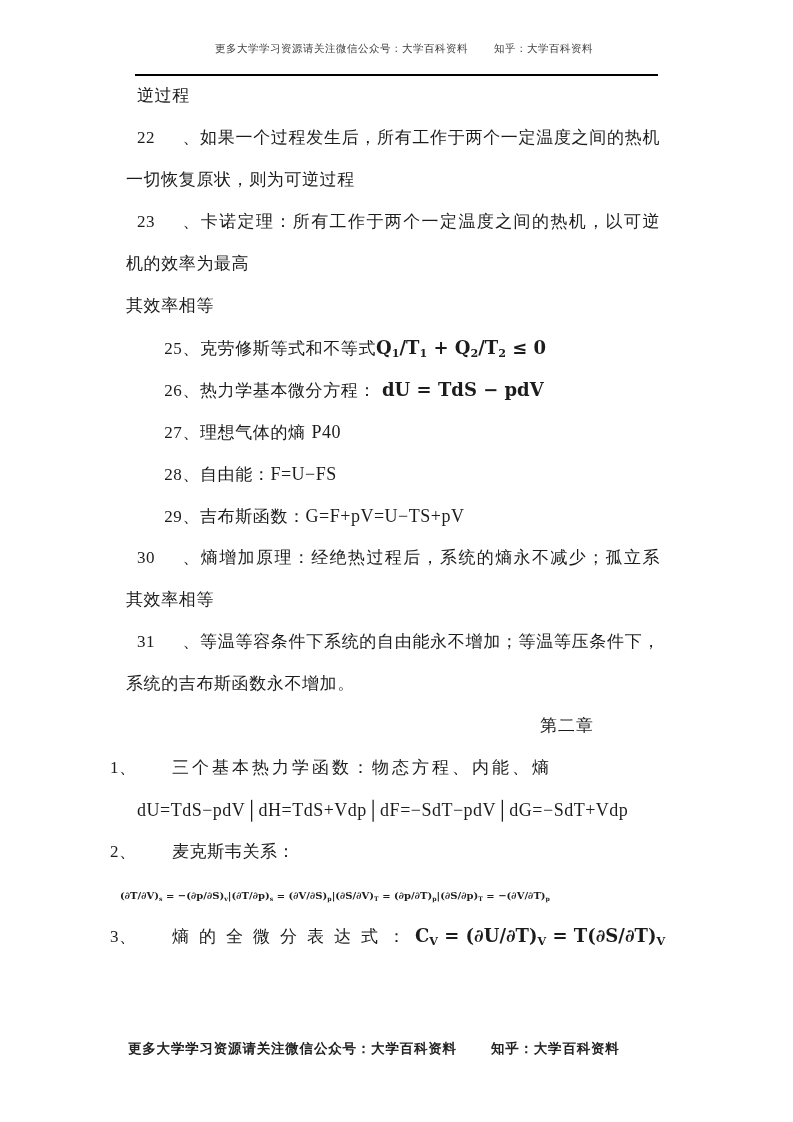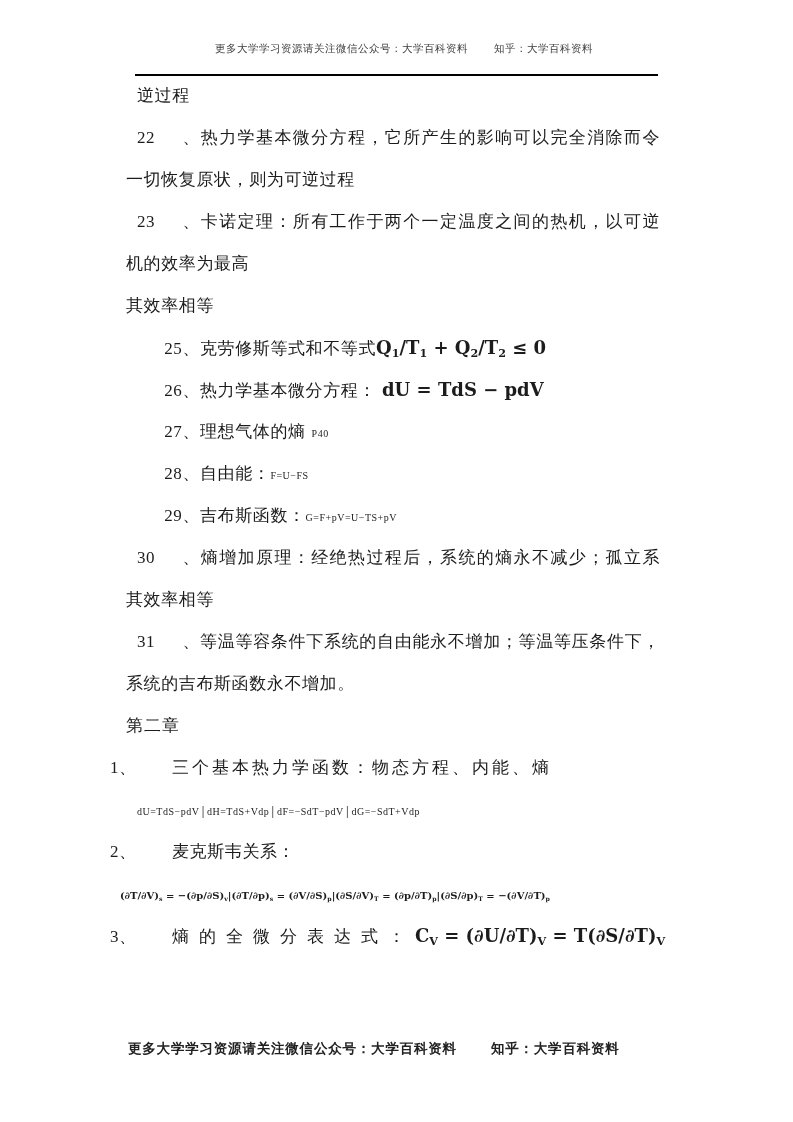"热力学基本微分方程，它所产生的影响可以完全消除而令" span { text: 热力学基本微分方程，它所产生的影响可以完全消除而令 -> 如果一个过程发生后，所有工作于两个一定温度之间的热机 }
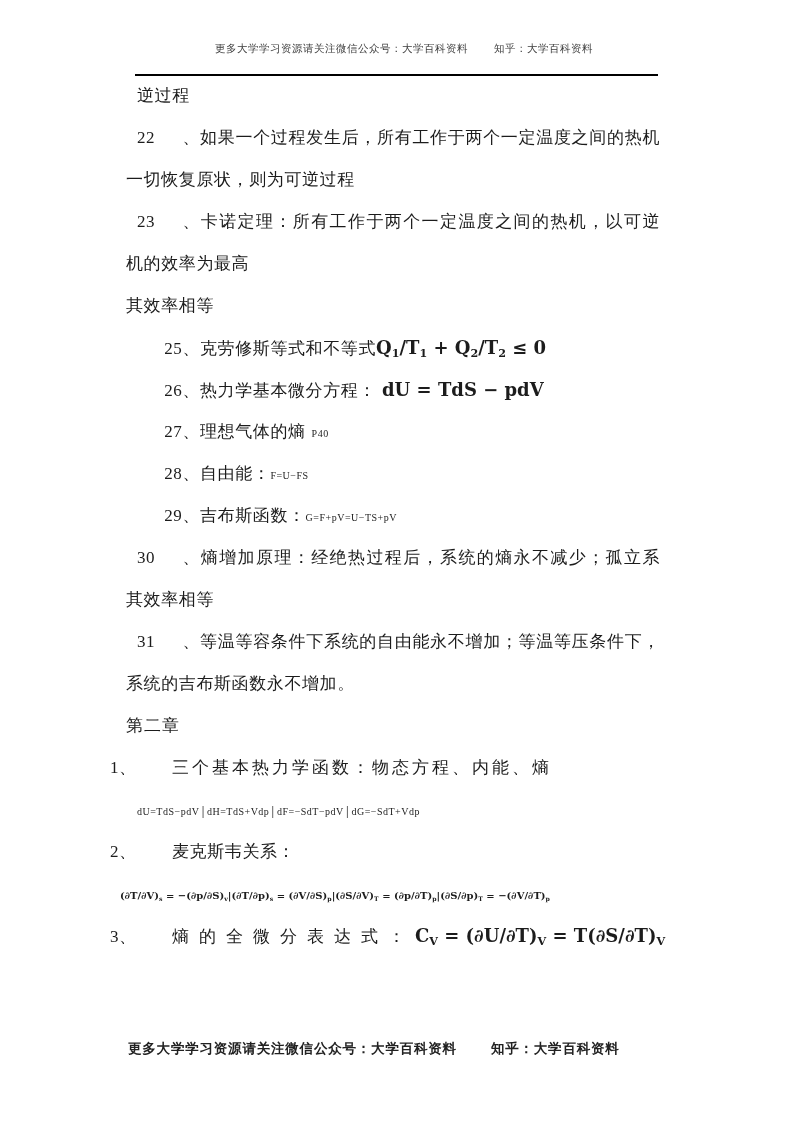"P40" .fr { font-size: 10px -> 18px }
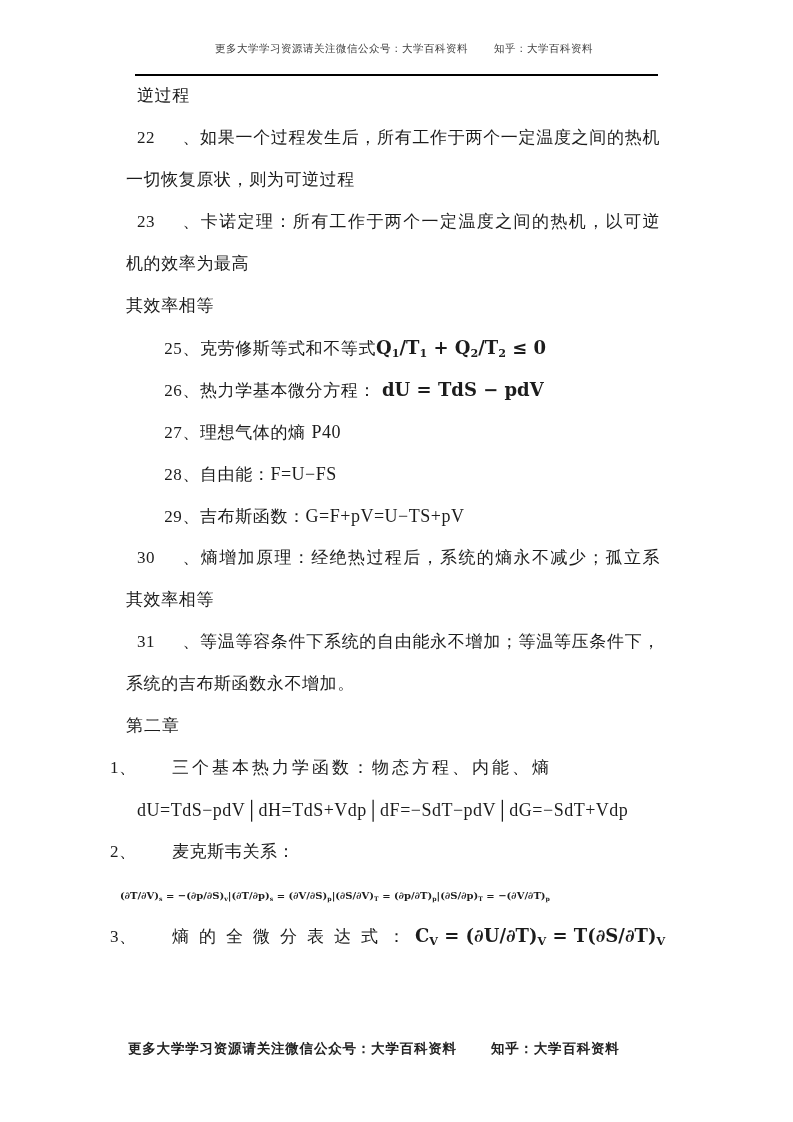"第二章" .heading { text-align: left -> right }
